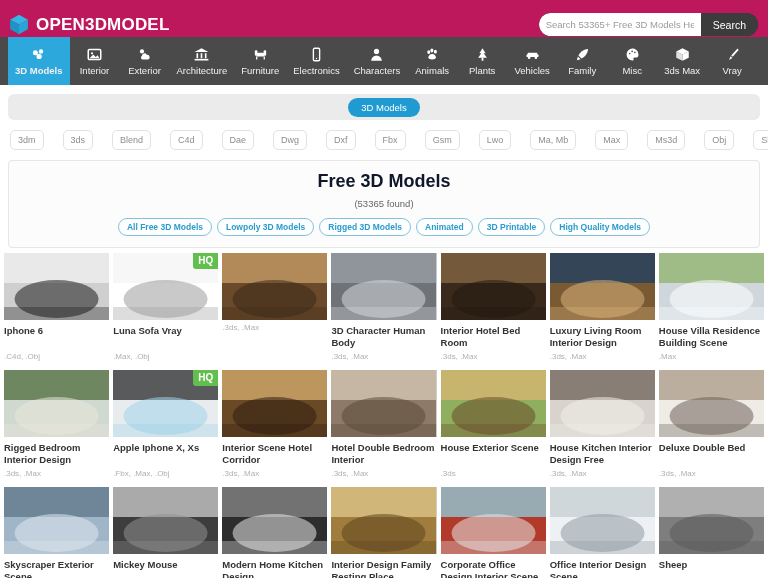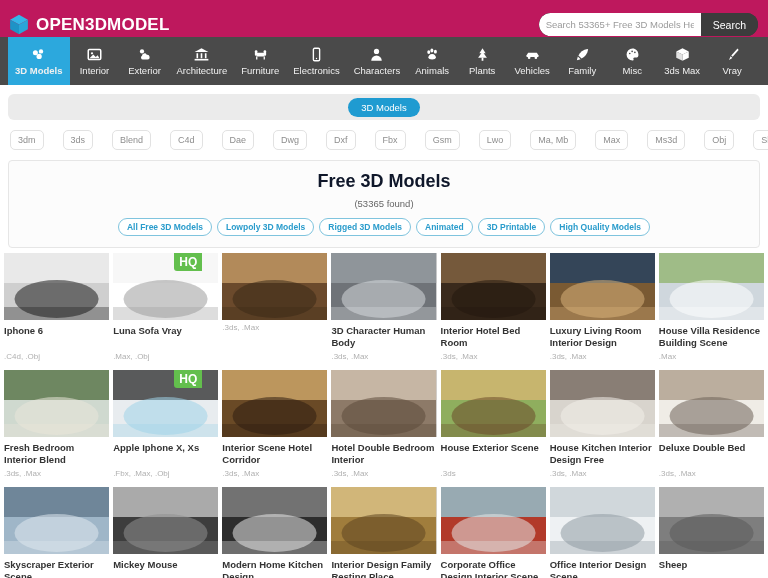"HQ" .hq-badge { font-size: 12px -> 10px; right: 16px -> 0 }
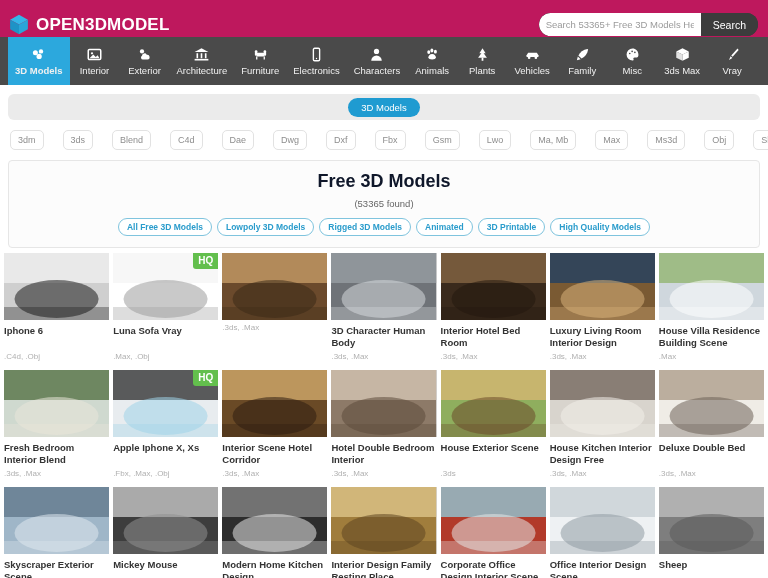"Fresh Bedroom Interior Blend" div.card-title { text: Fresh Bedroom Interior Blend -> Rigged Bedroom Interior Design }
